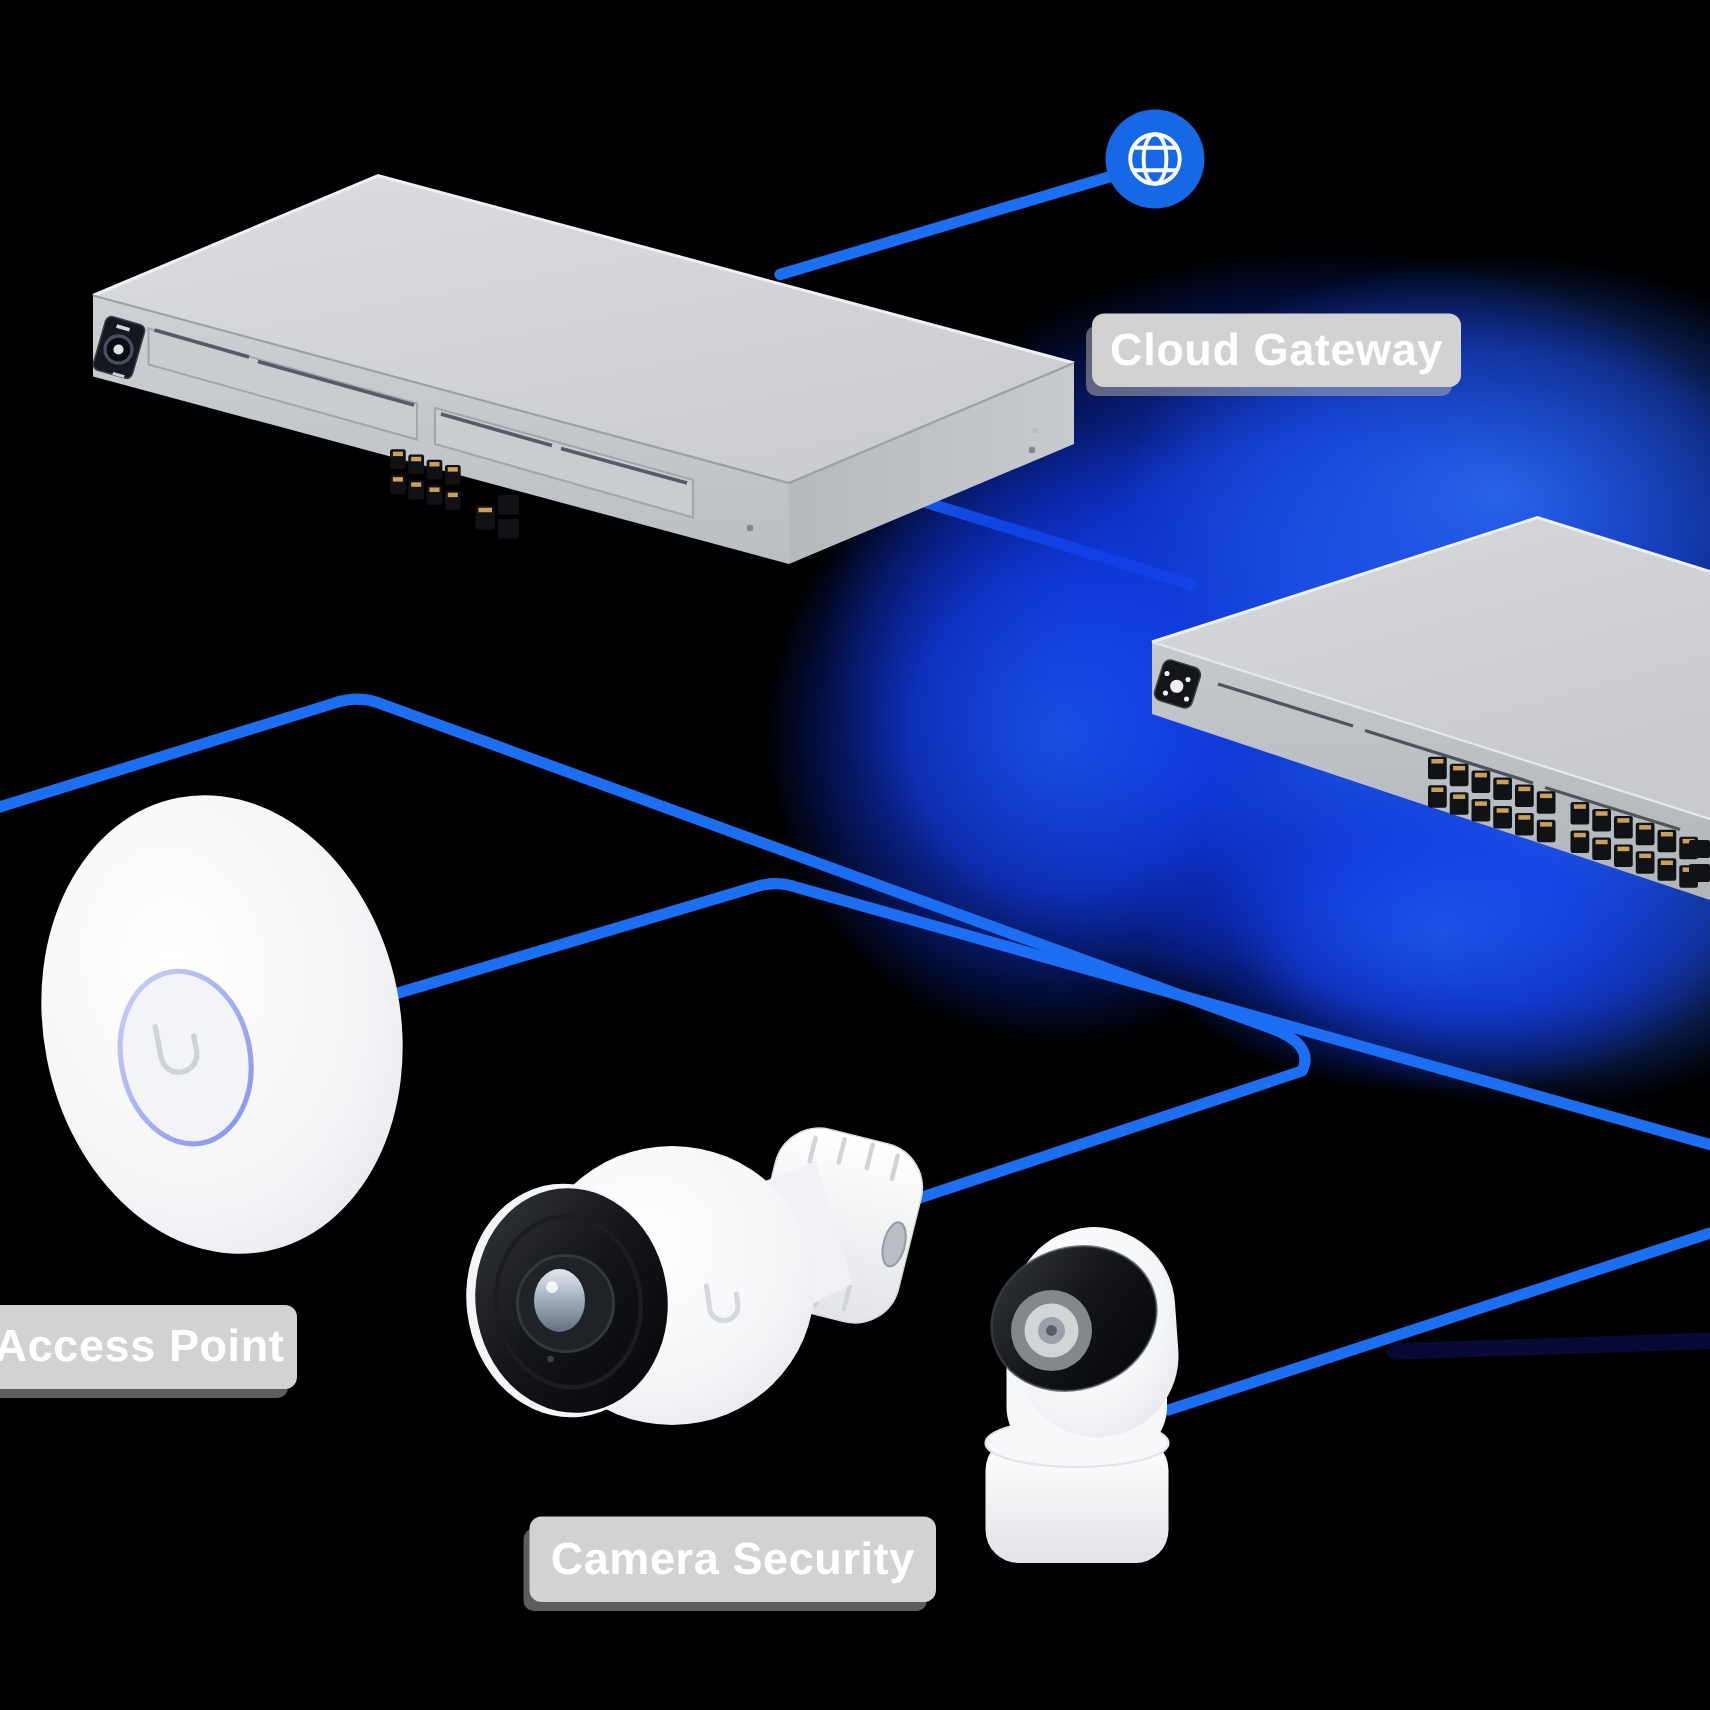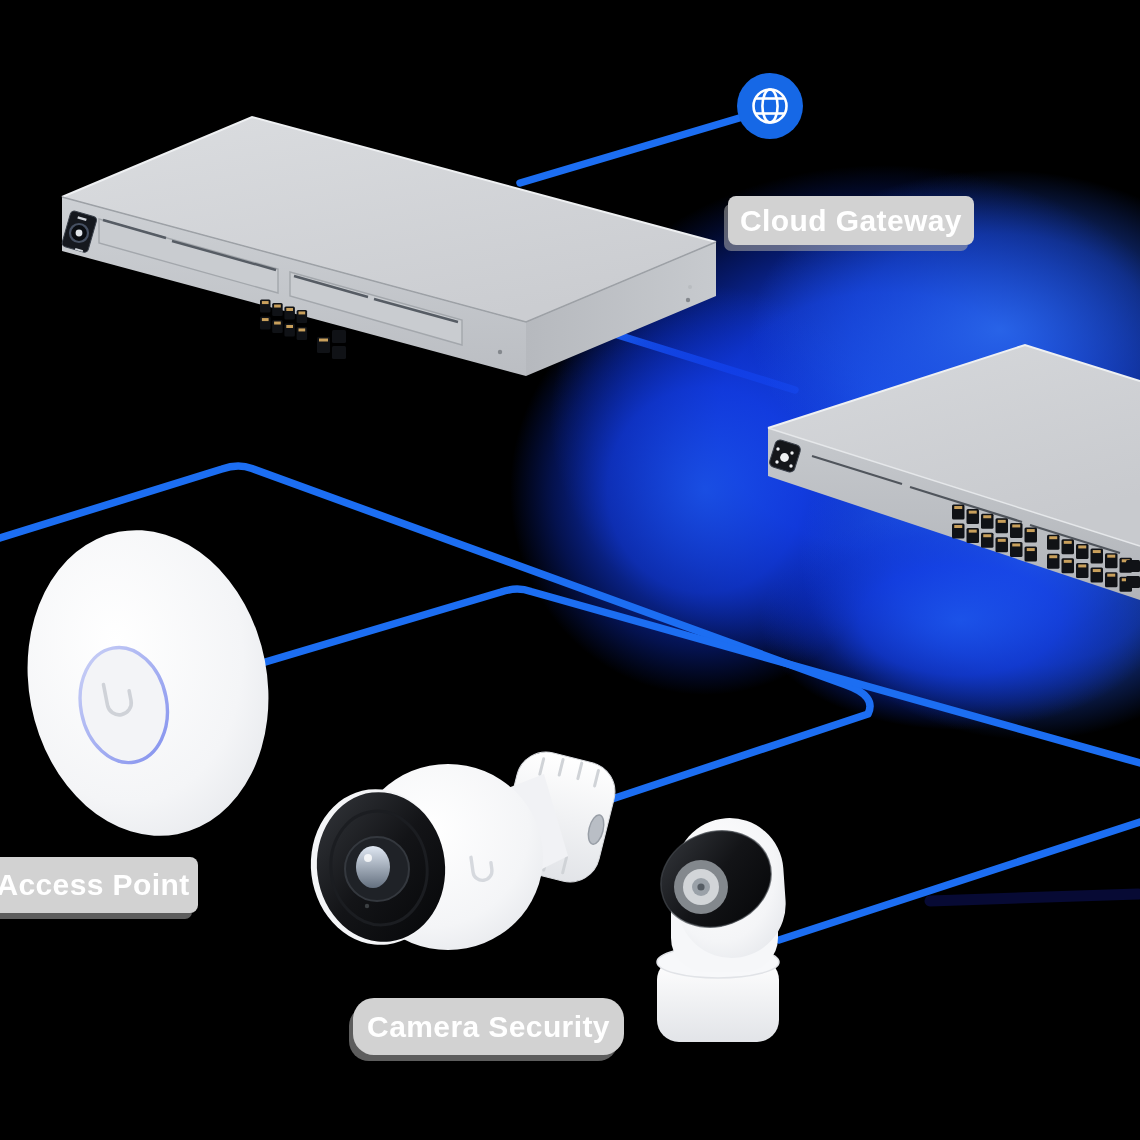"Cloud Gateway" .label { margin-top: none -> 13px }
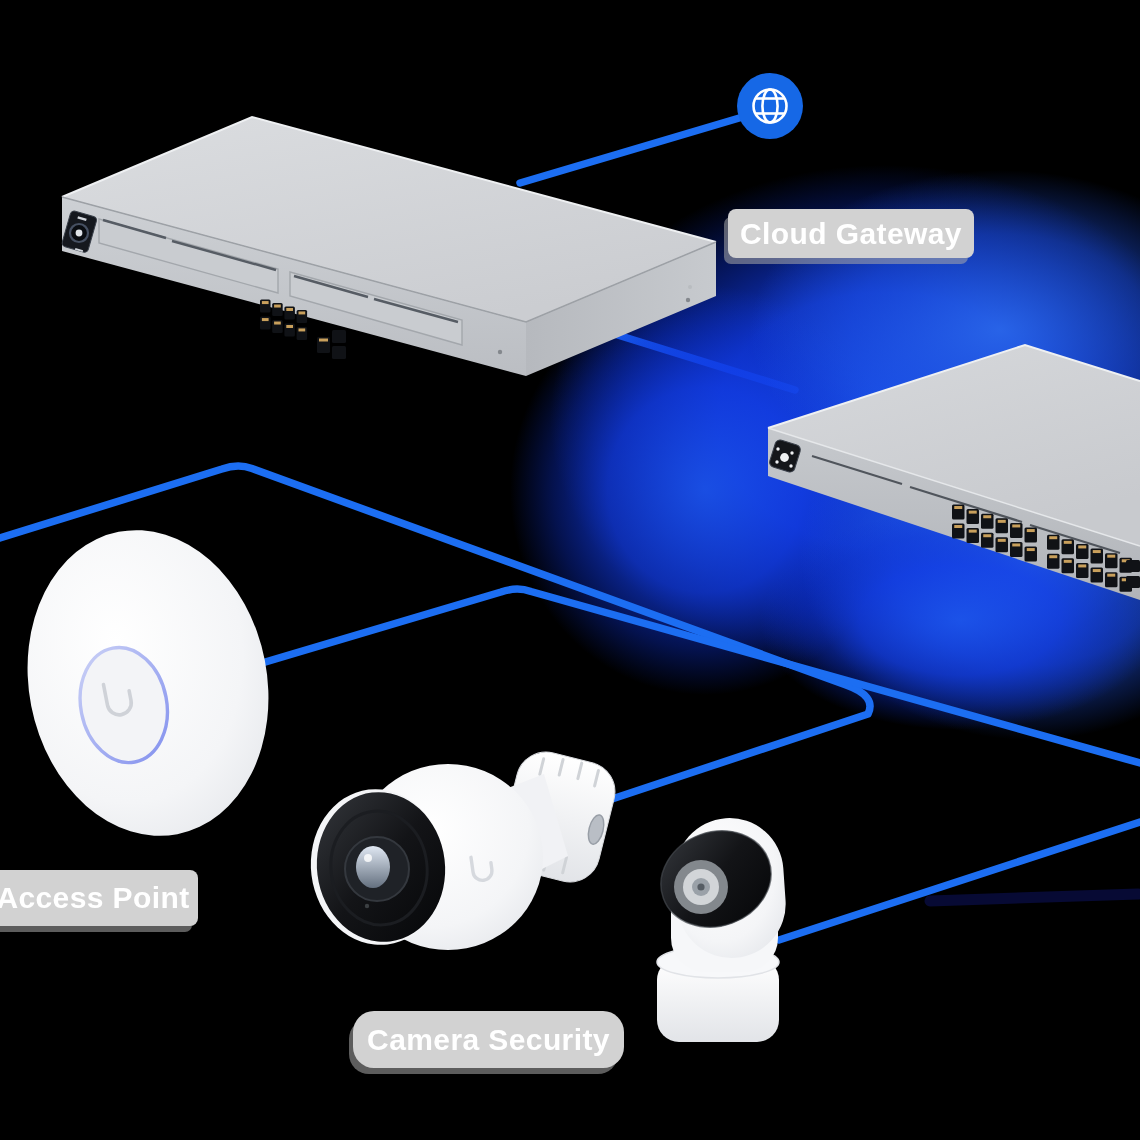"Camera Security" #label-camera-security { border-radius: 21px -> none }
